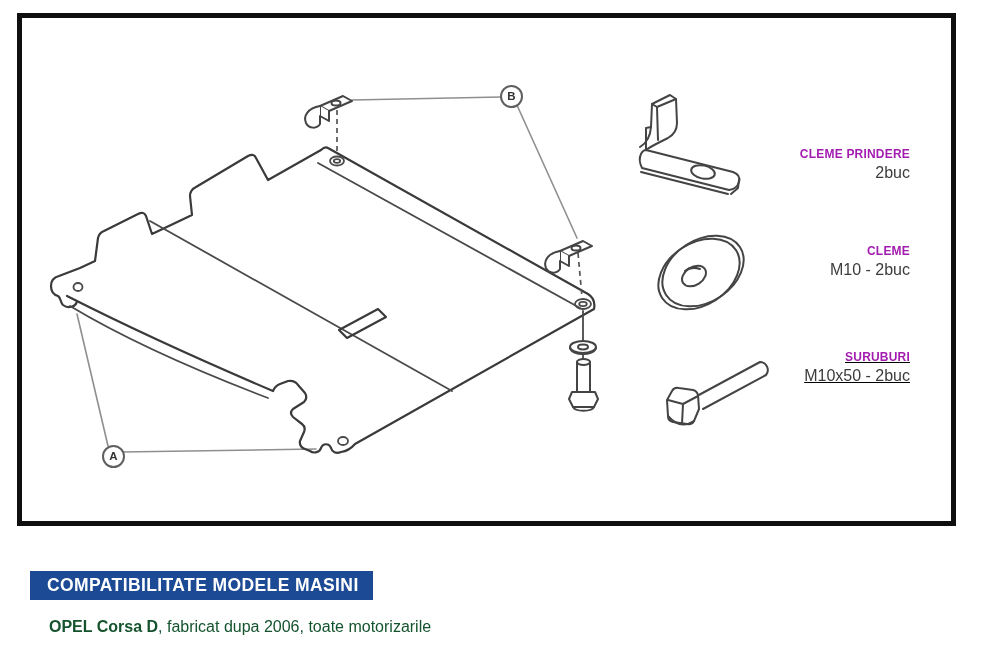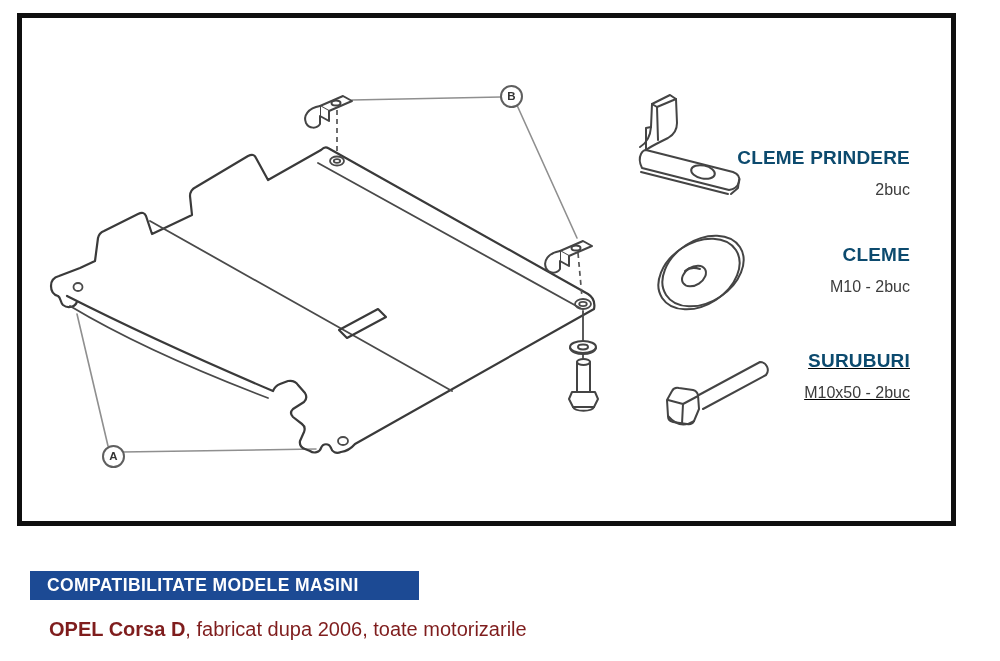"CLEME PRINDERE" .part-title { color: #0c4a6e -> #a21caf; font-size: 19px -> 12px }
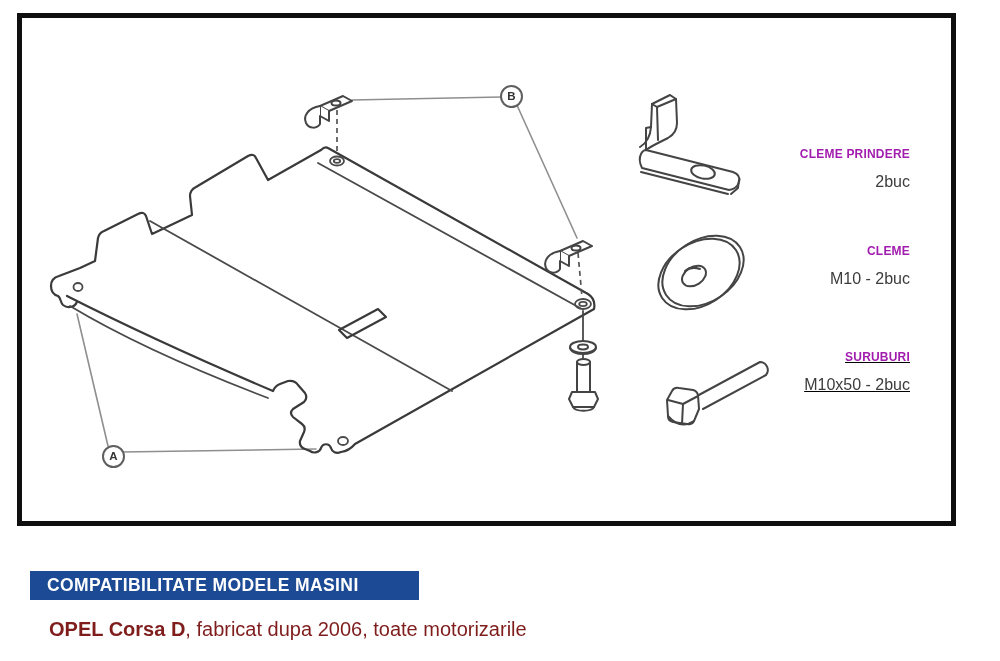"2buc" .part-spec { margin-top: 12px -> 3px }
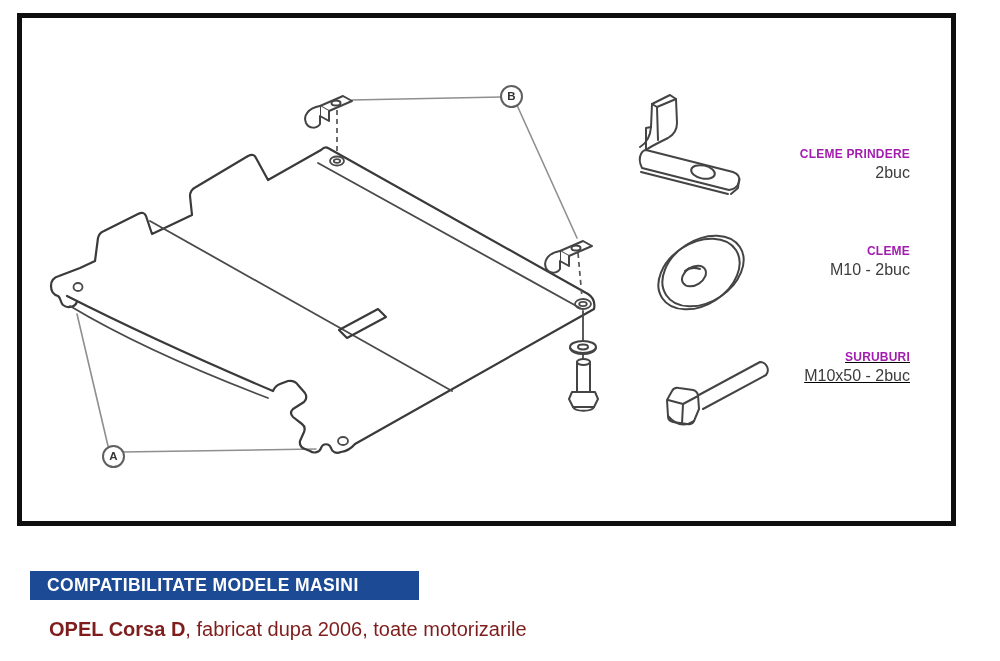"COMPATIBILITATE MODELE MASINI" .compat-banner { width: 389px -> 343px }
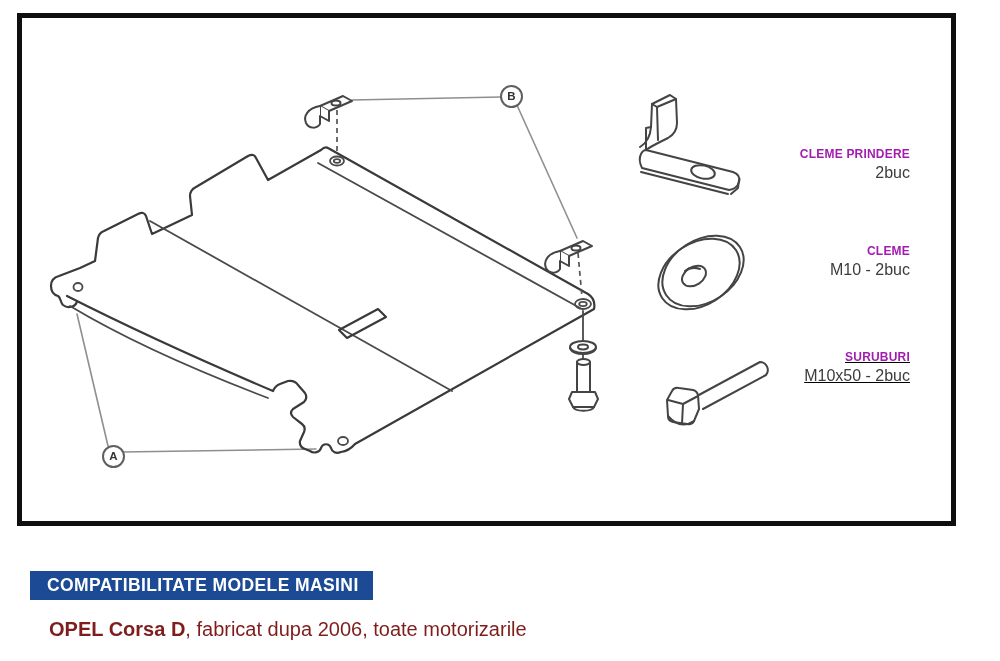"OPEL Corsa D, fabricat dupa" .model-line { color: #7f1d1d -> #14532d; font-size: 20px -> 16px }
